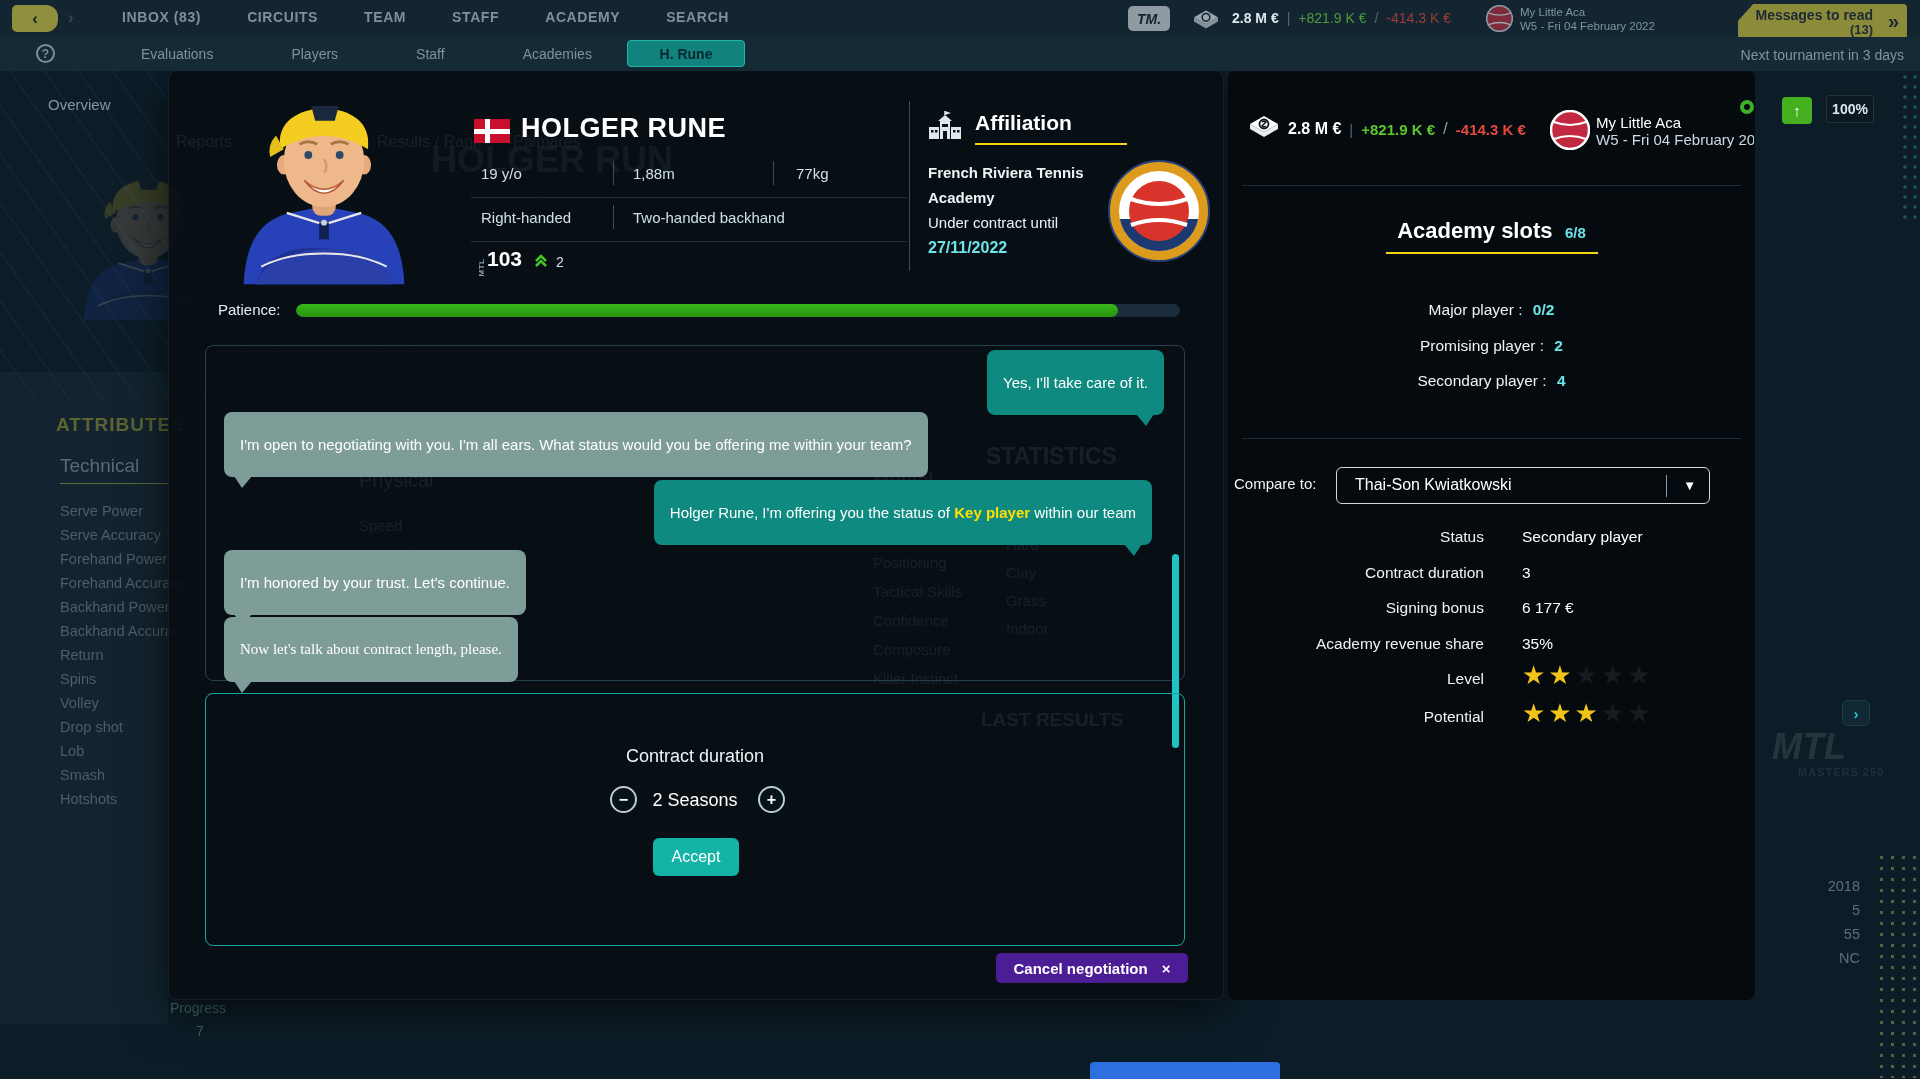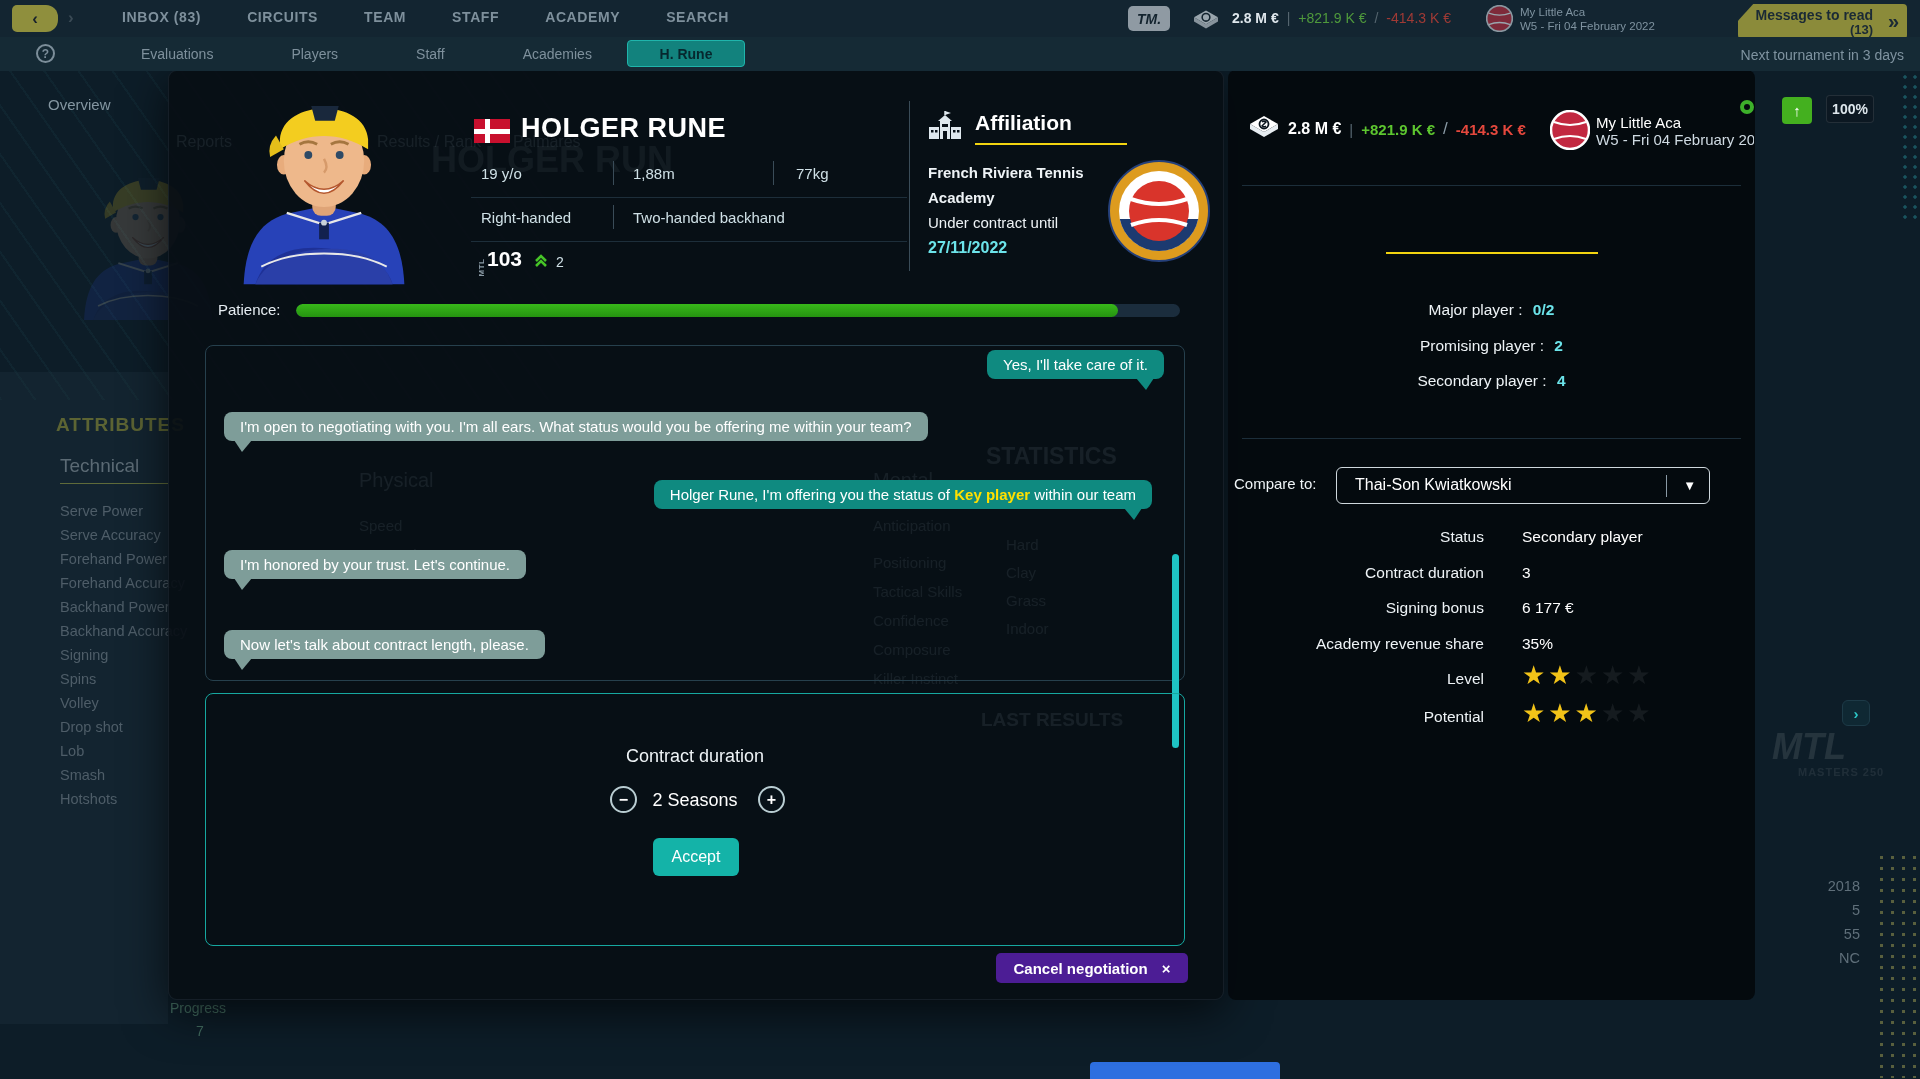"Academy slots 6/8" div.slots-title-row { html: none -> <div> <span>Academy slots</span> <span>6/8</span> </div> }
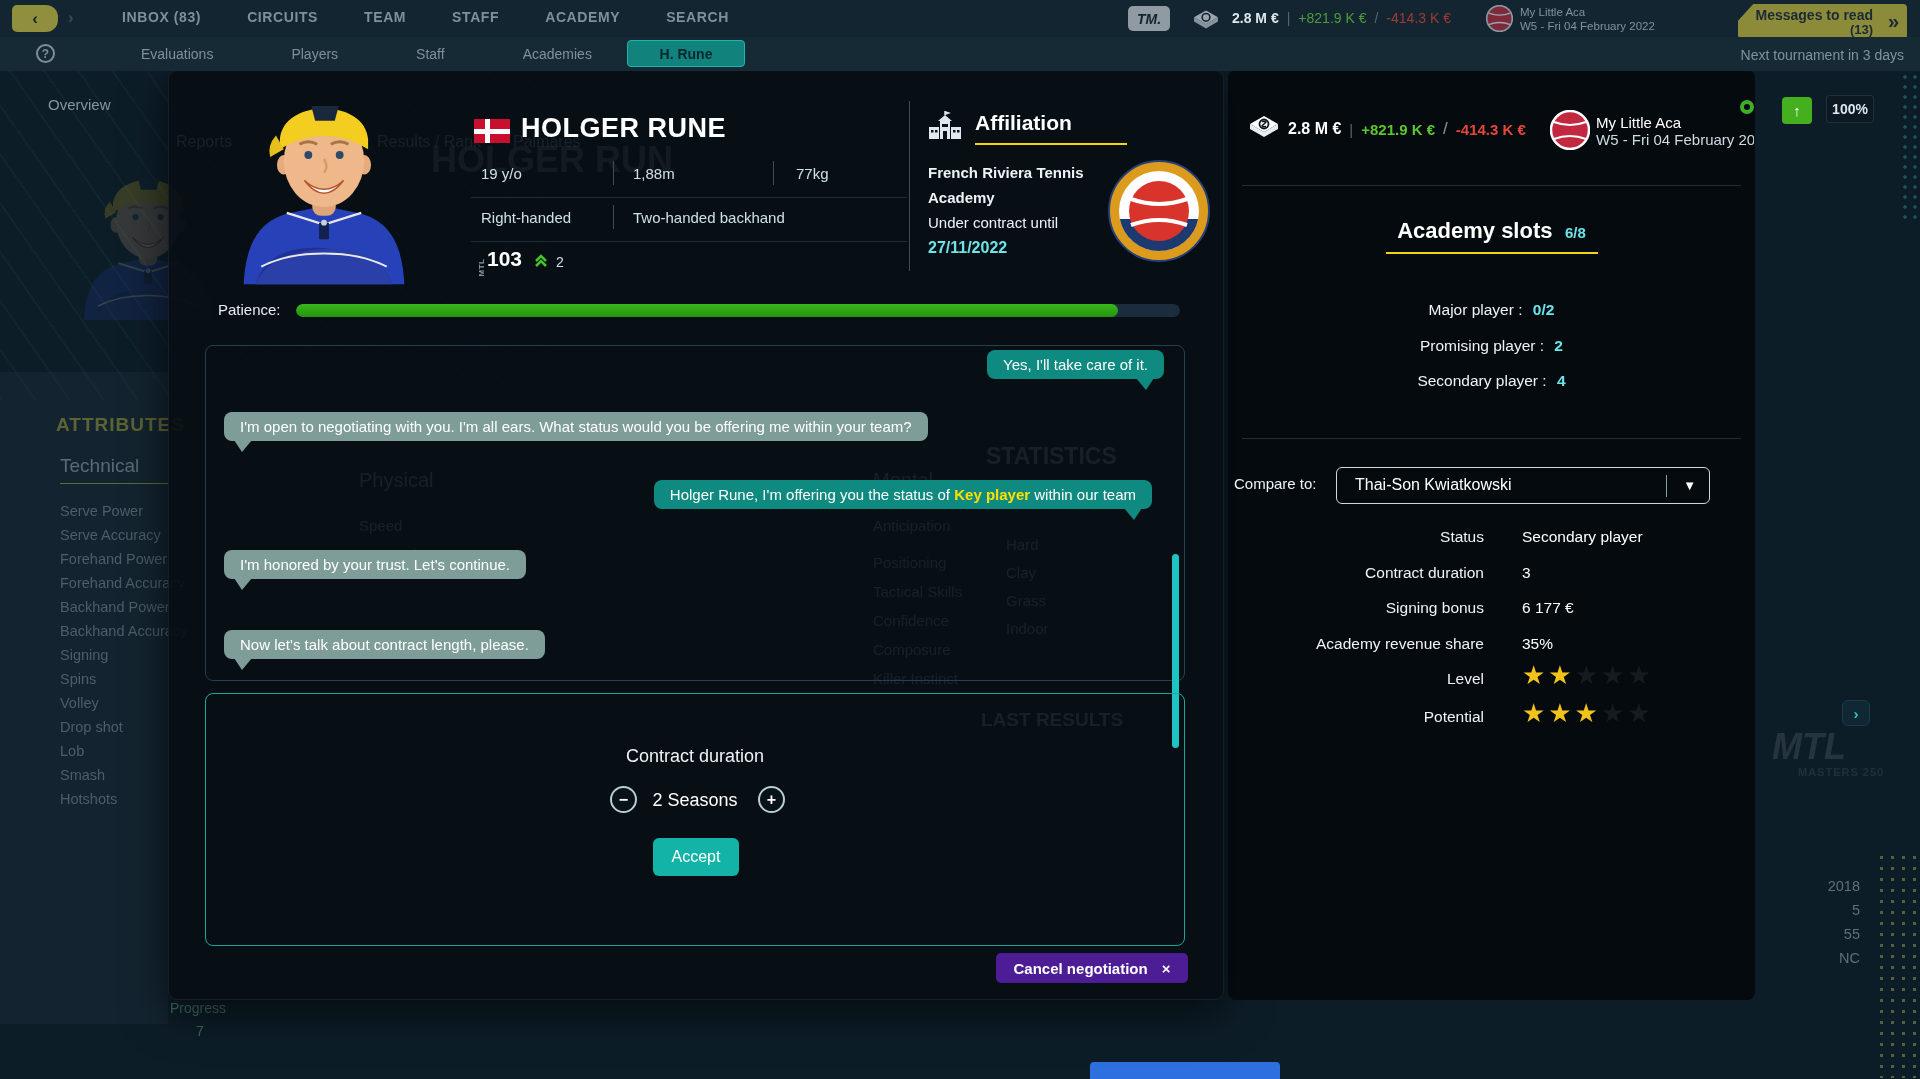"Yes, I'll take care of" .bubble { padding: 6px 16px -> 24px 16px }
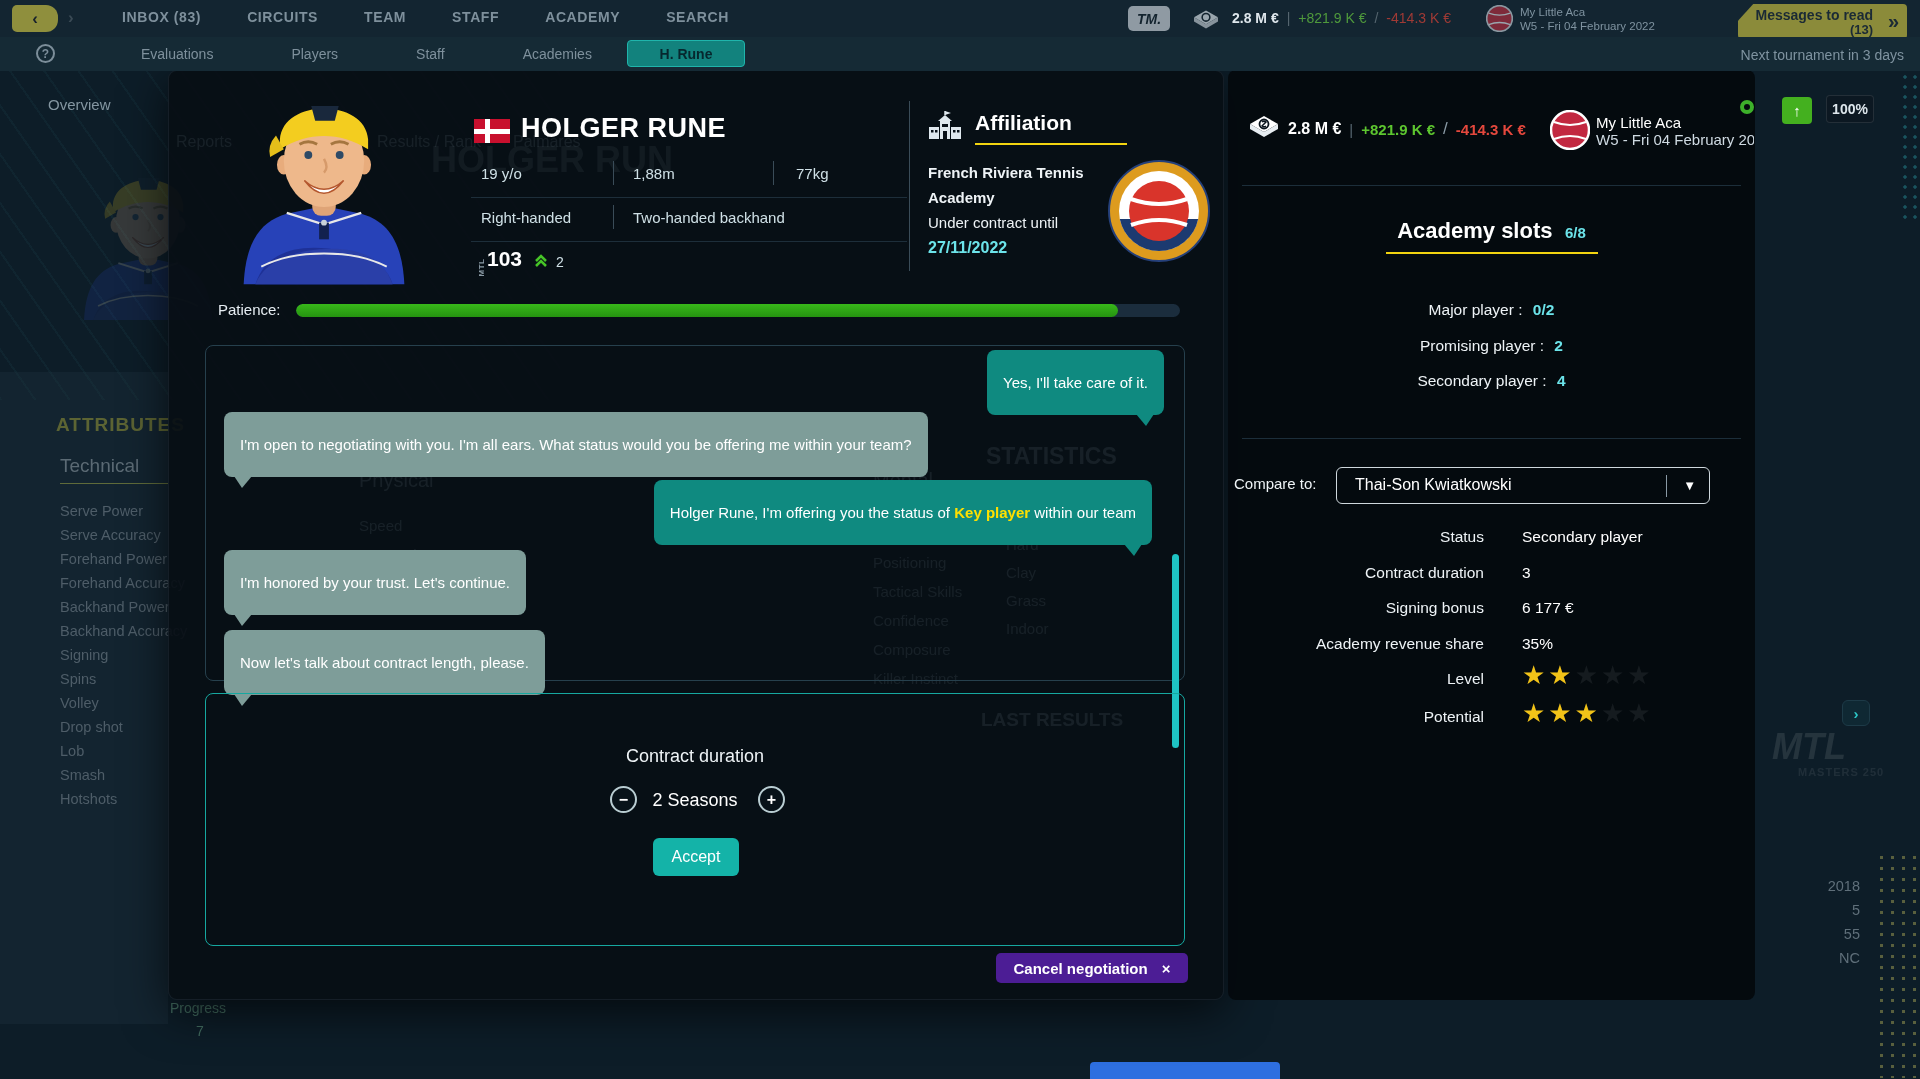"Signing" div.bg-text { text: Signing -> Return }
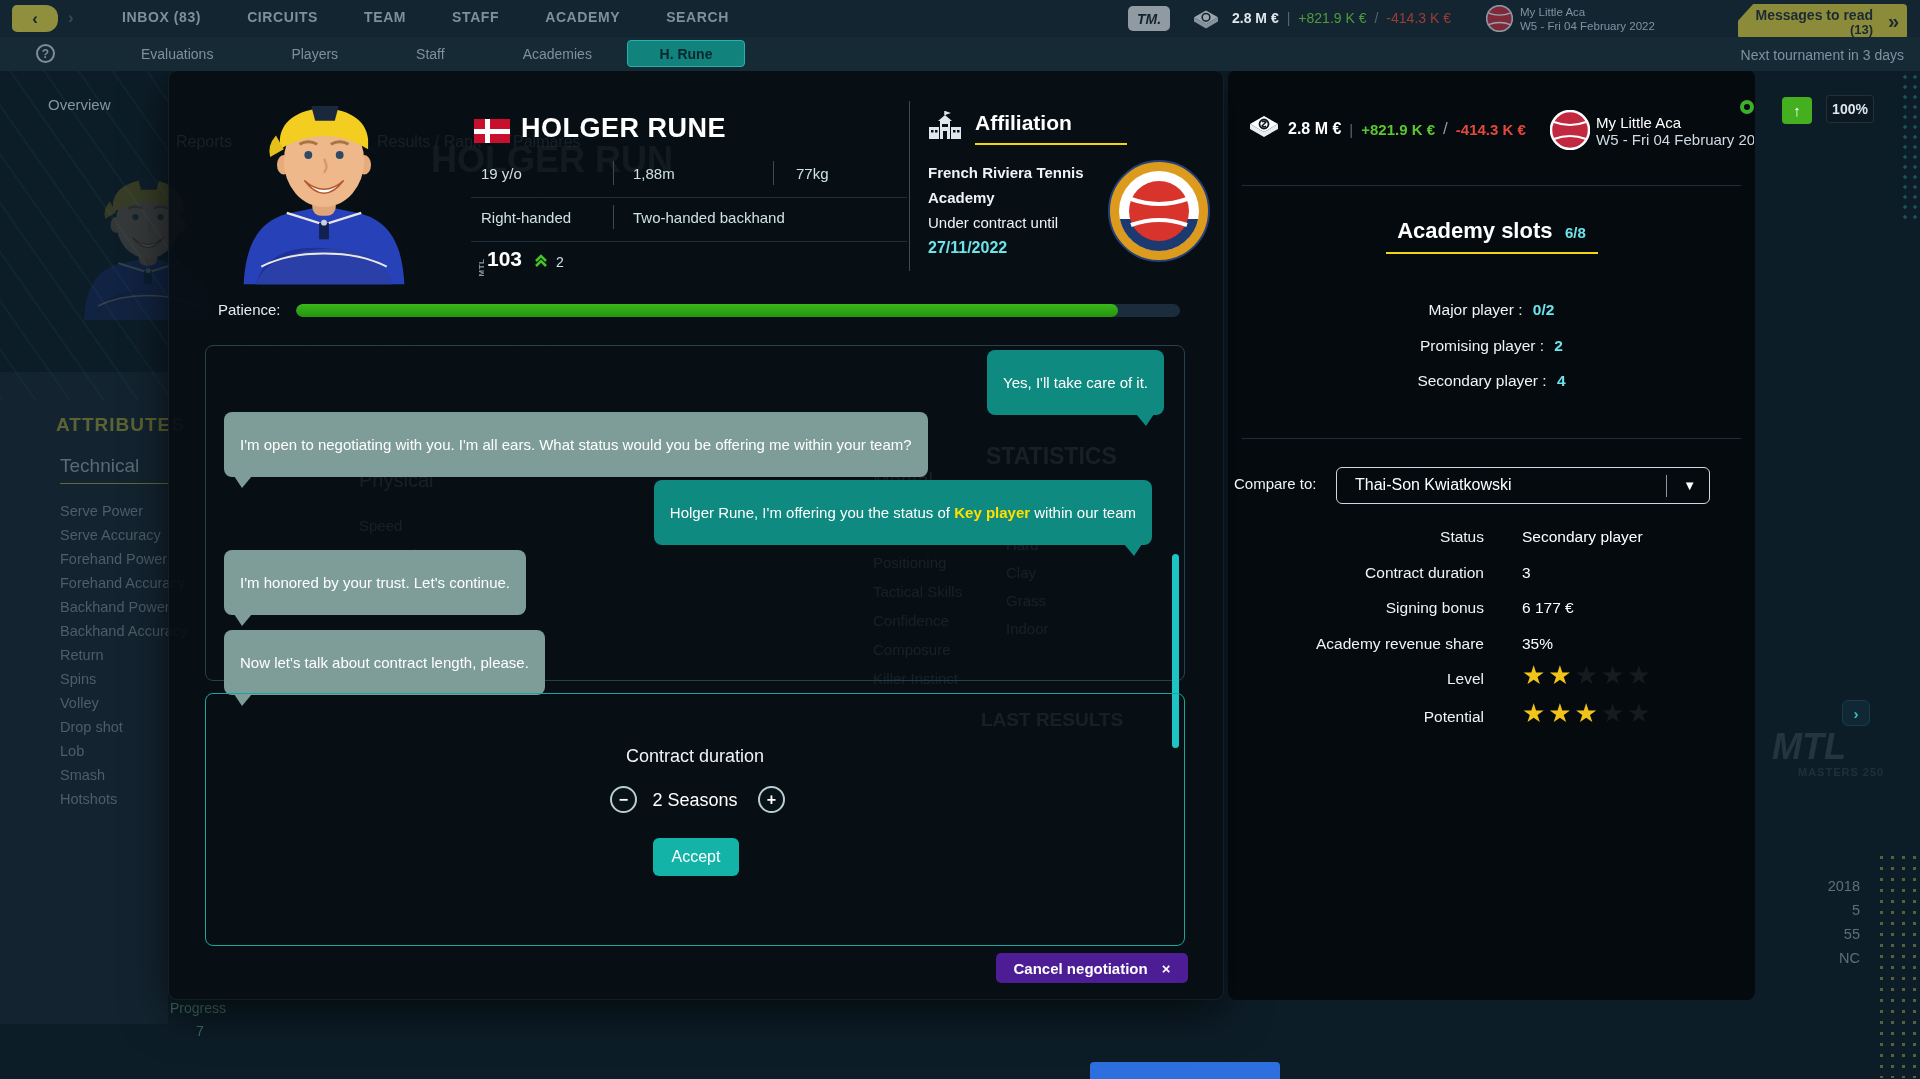"Now let's talk about contract" div.bubble { font-family: none -> Liberation Serif, serif; top: 284px -> 271px }
